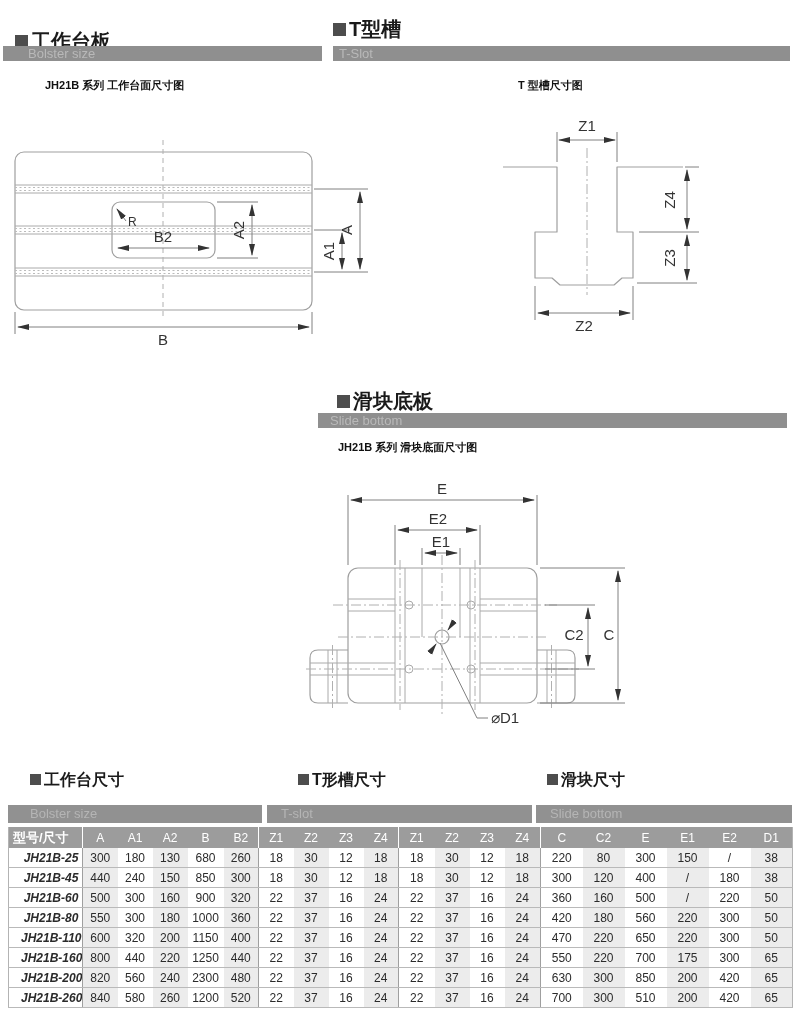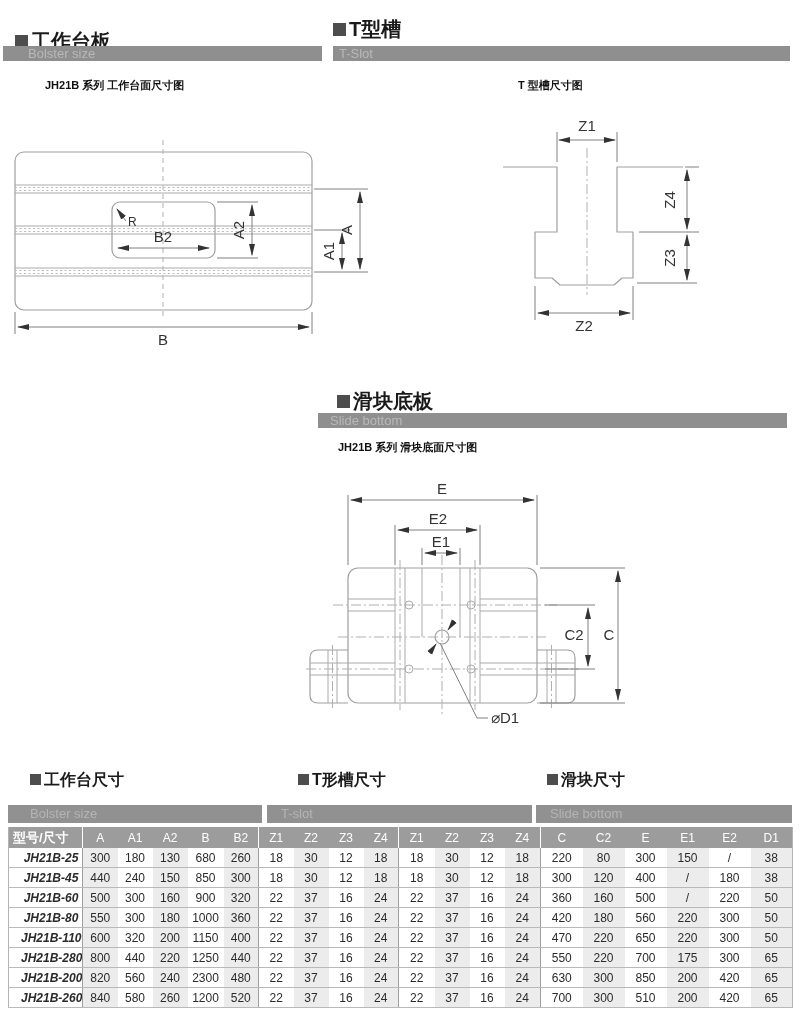"JH21B-280" td.c0 { text: JH21B-280 -> JH21B-160 }
